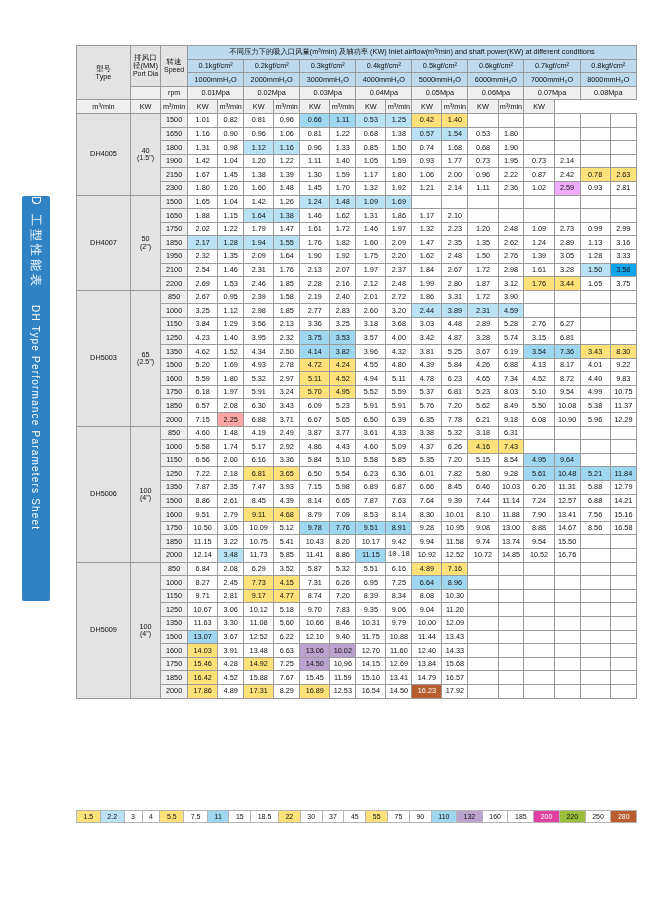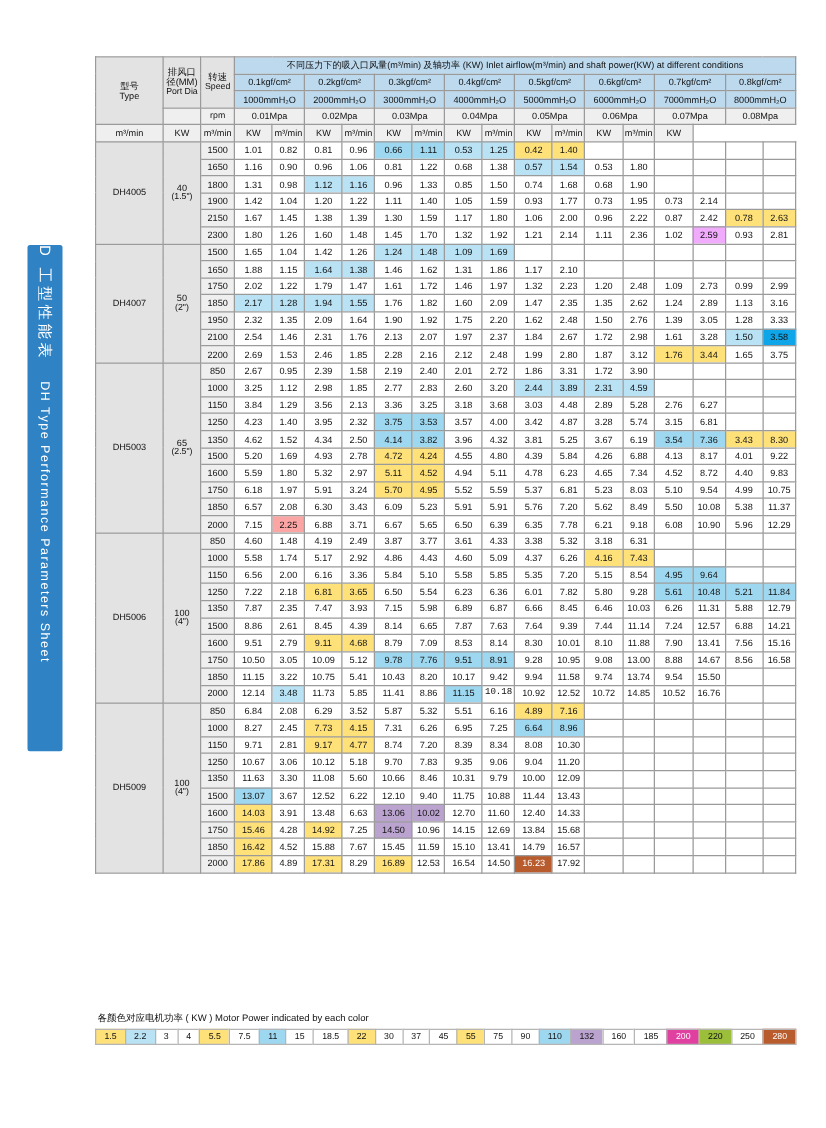"各颜色对应电机功率 ( KW ) Motor" div.legend-title { html: <div>各颜色对应电机功率 ( KW ) Motor Power indicated by each color</div> -> none }
